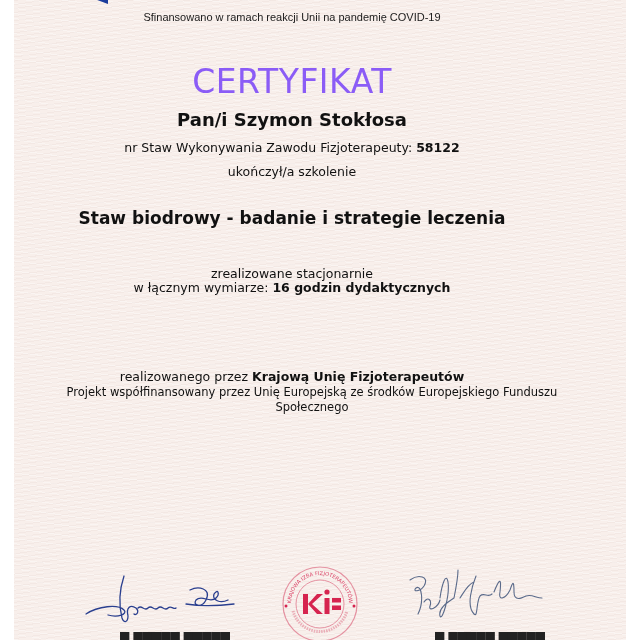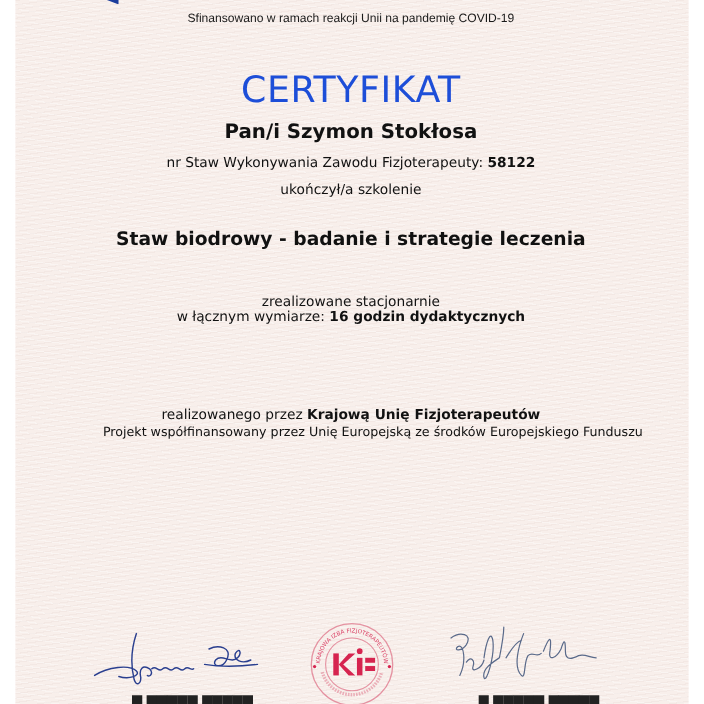"Sfinansowano w ramach reakcji Unii" .line { margin-left: 27px -> none }
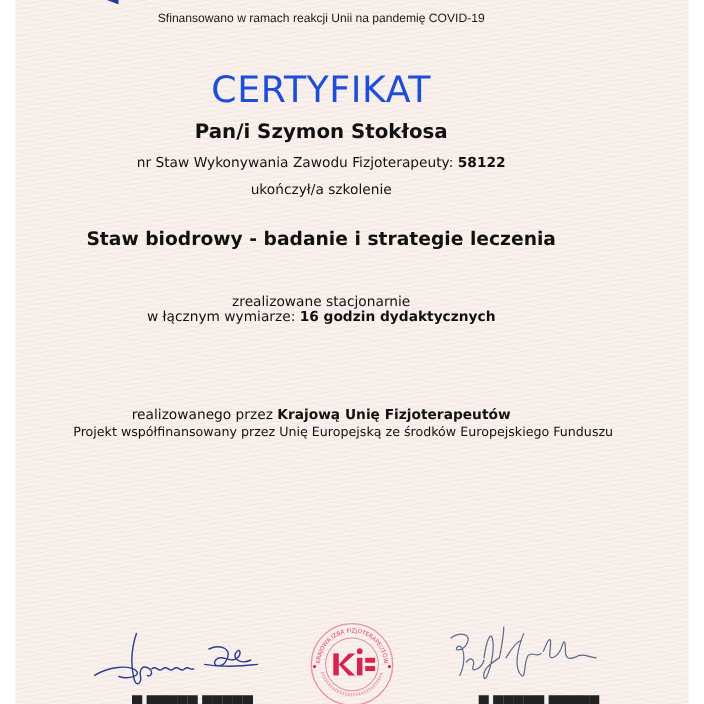"CERTYFIKAT" .title { color: #1d4ed8 -> #8b5cf6 }
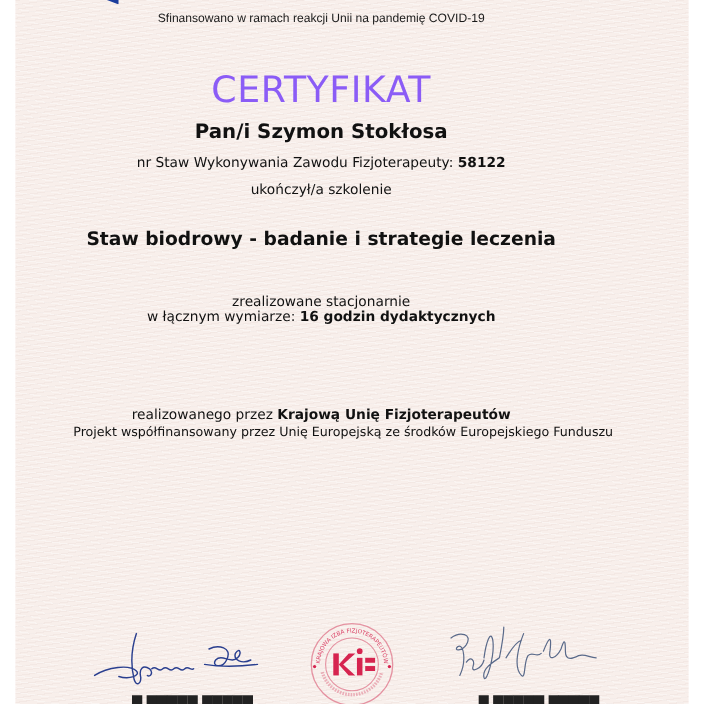"Społecznego" div { html: none -> <div>Społecznego</div> }
